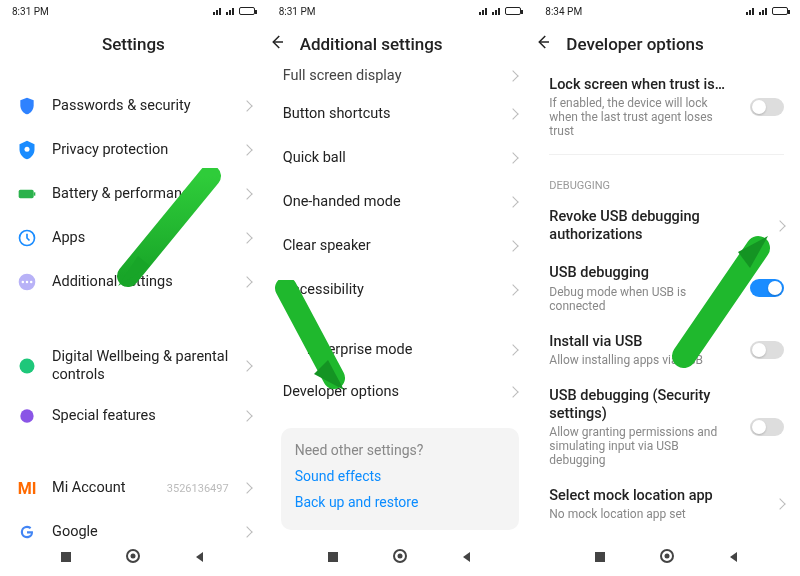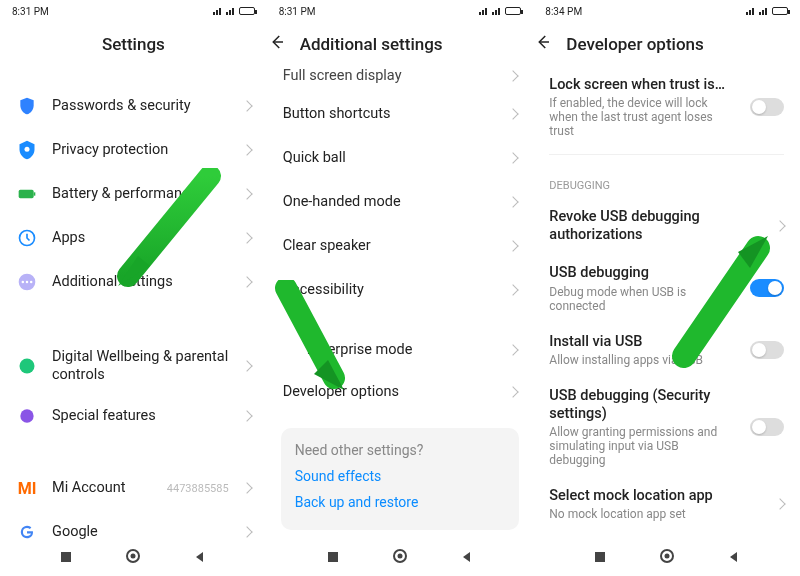"4473885585" span.trail { text: 4473885585 -> 3526136497 }
